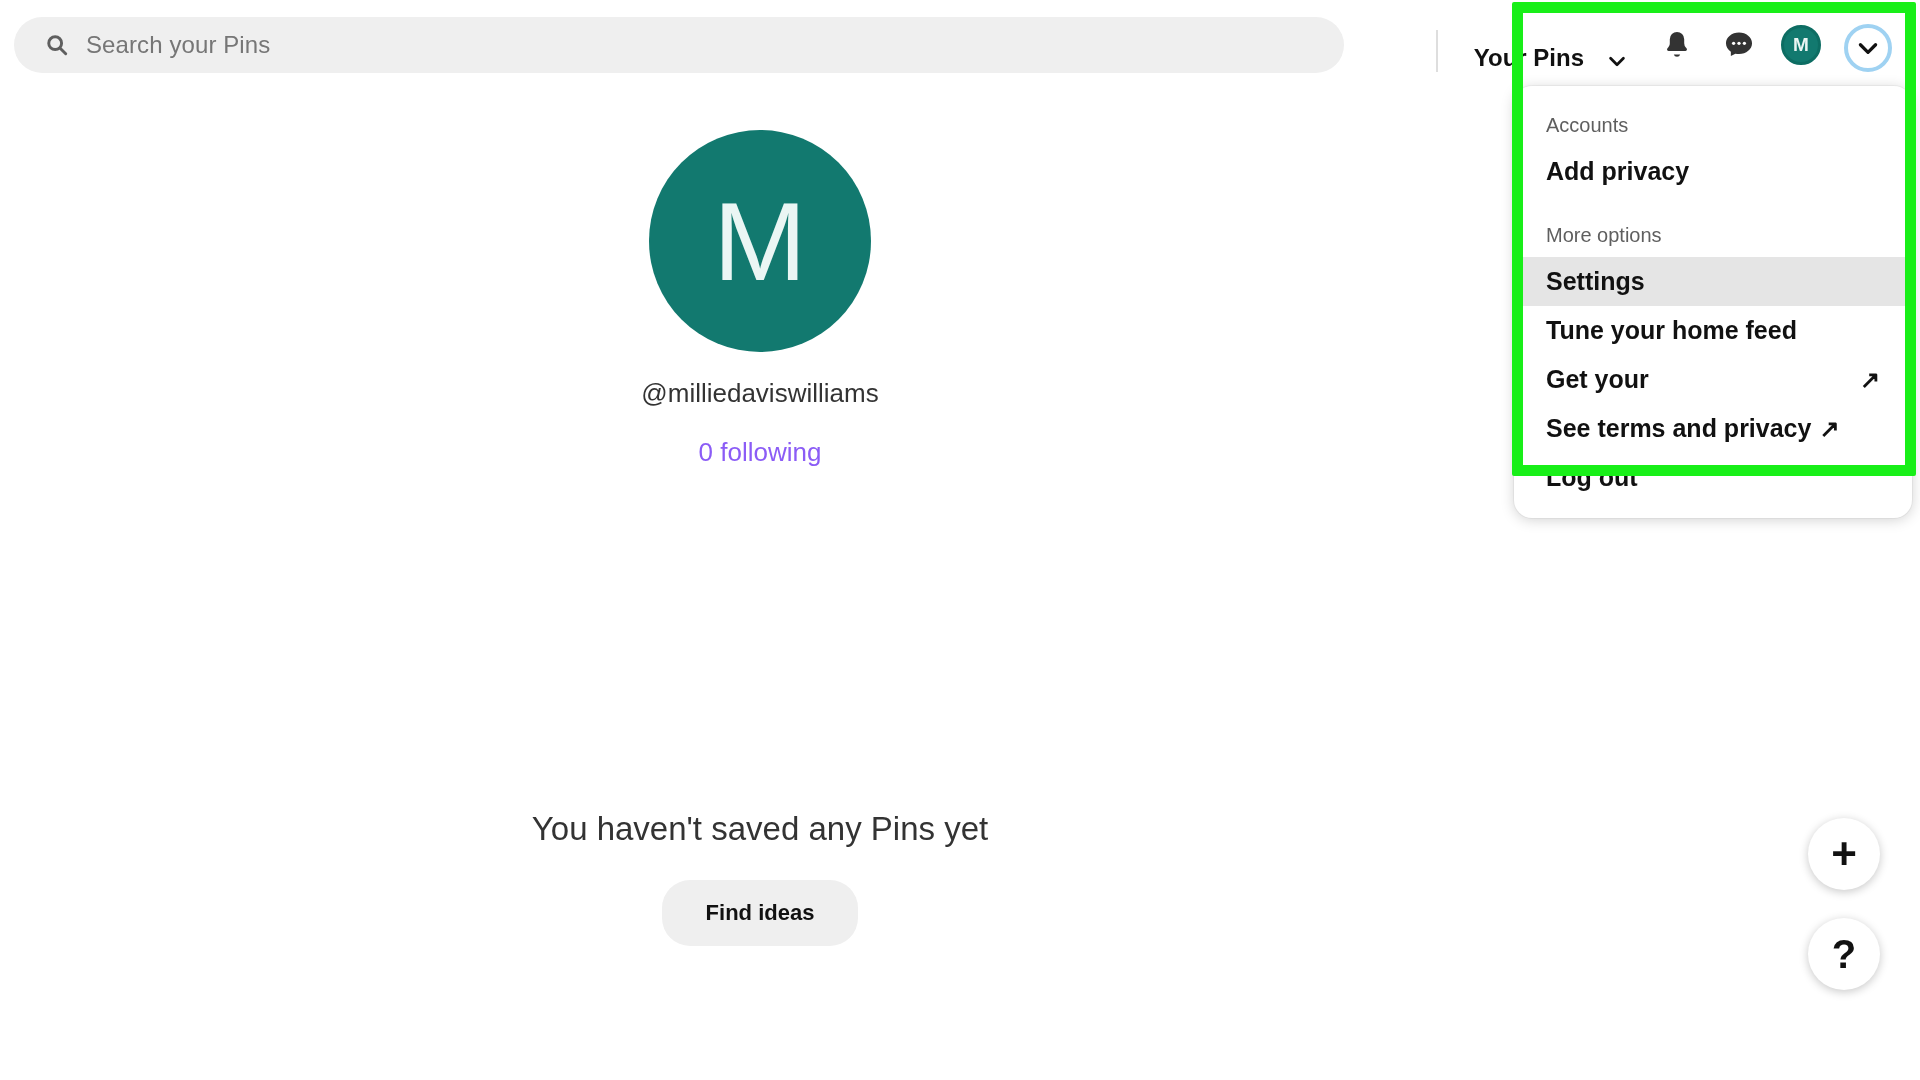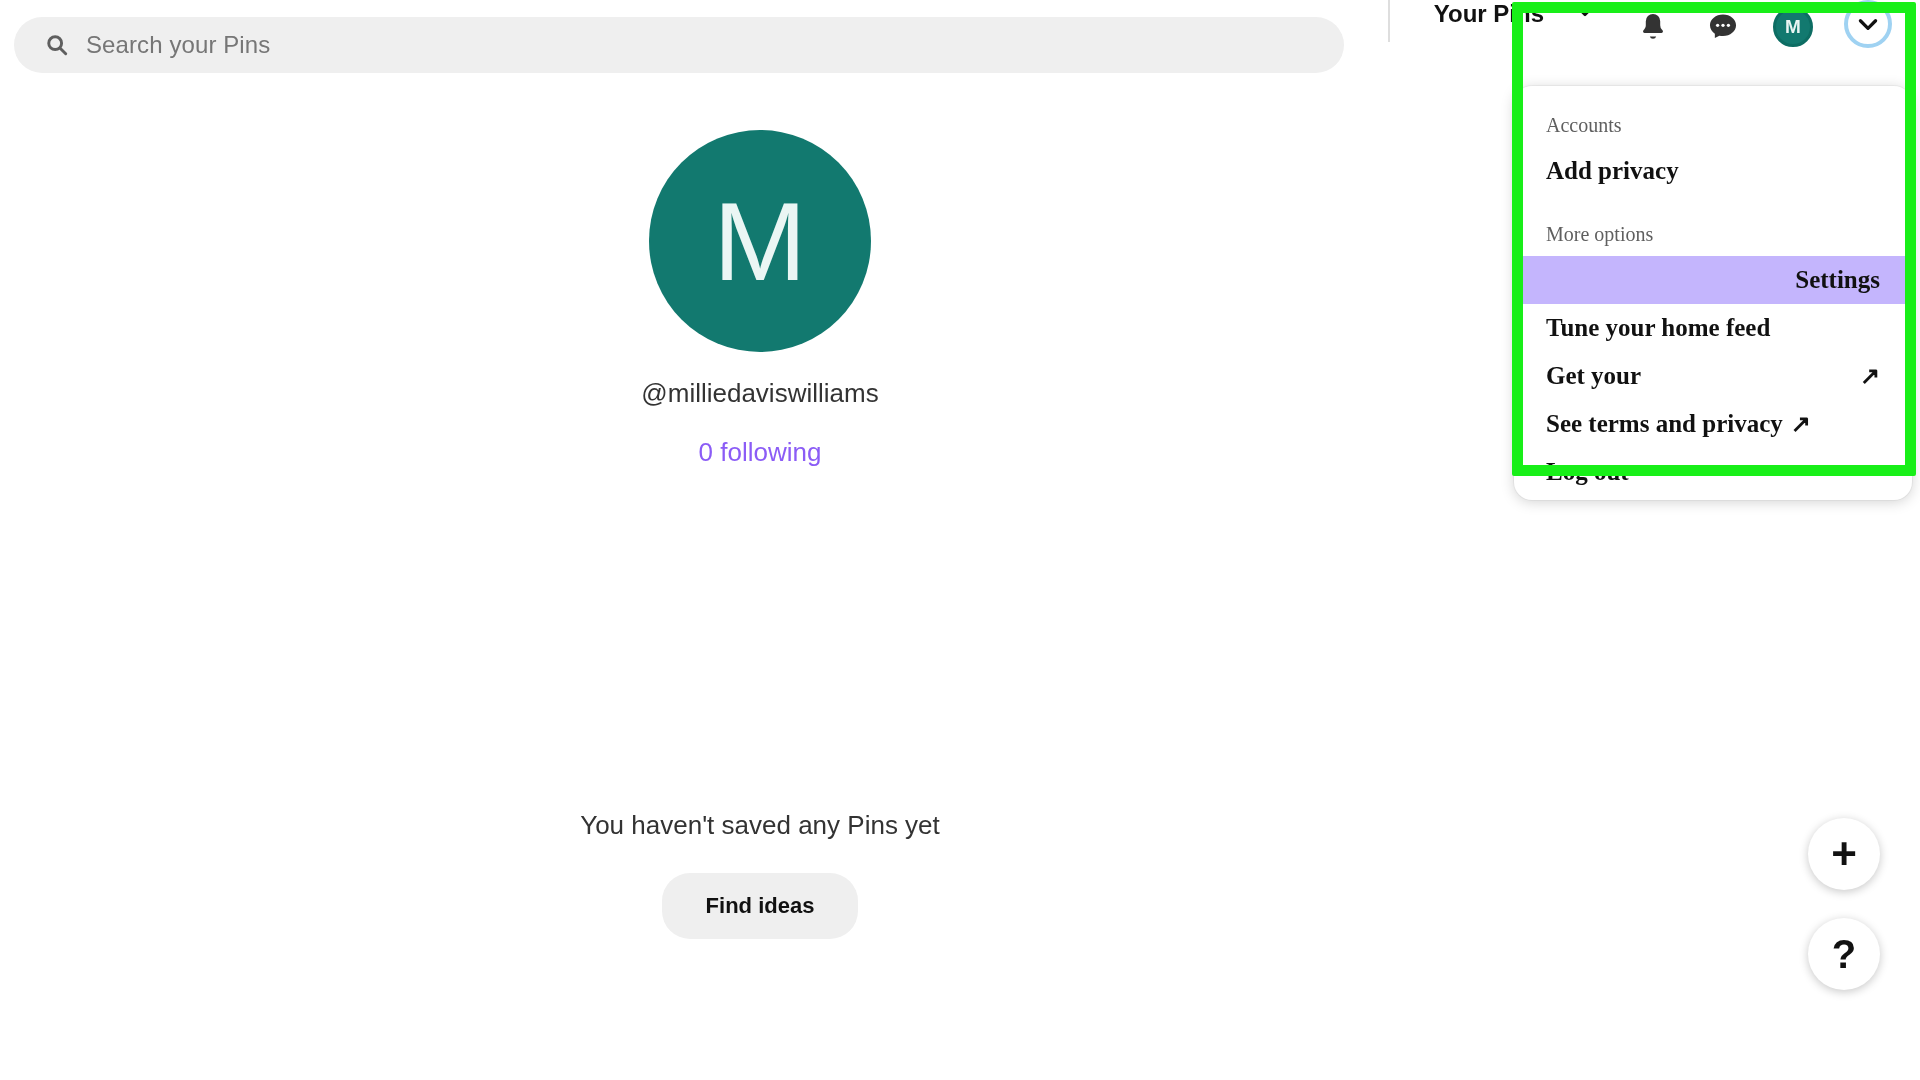"Your Pins" .header-right { align-items: flex-start -> flex-end; gap: 16px -> 8px }
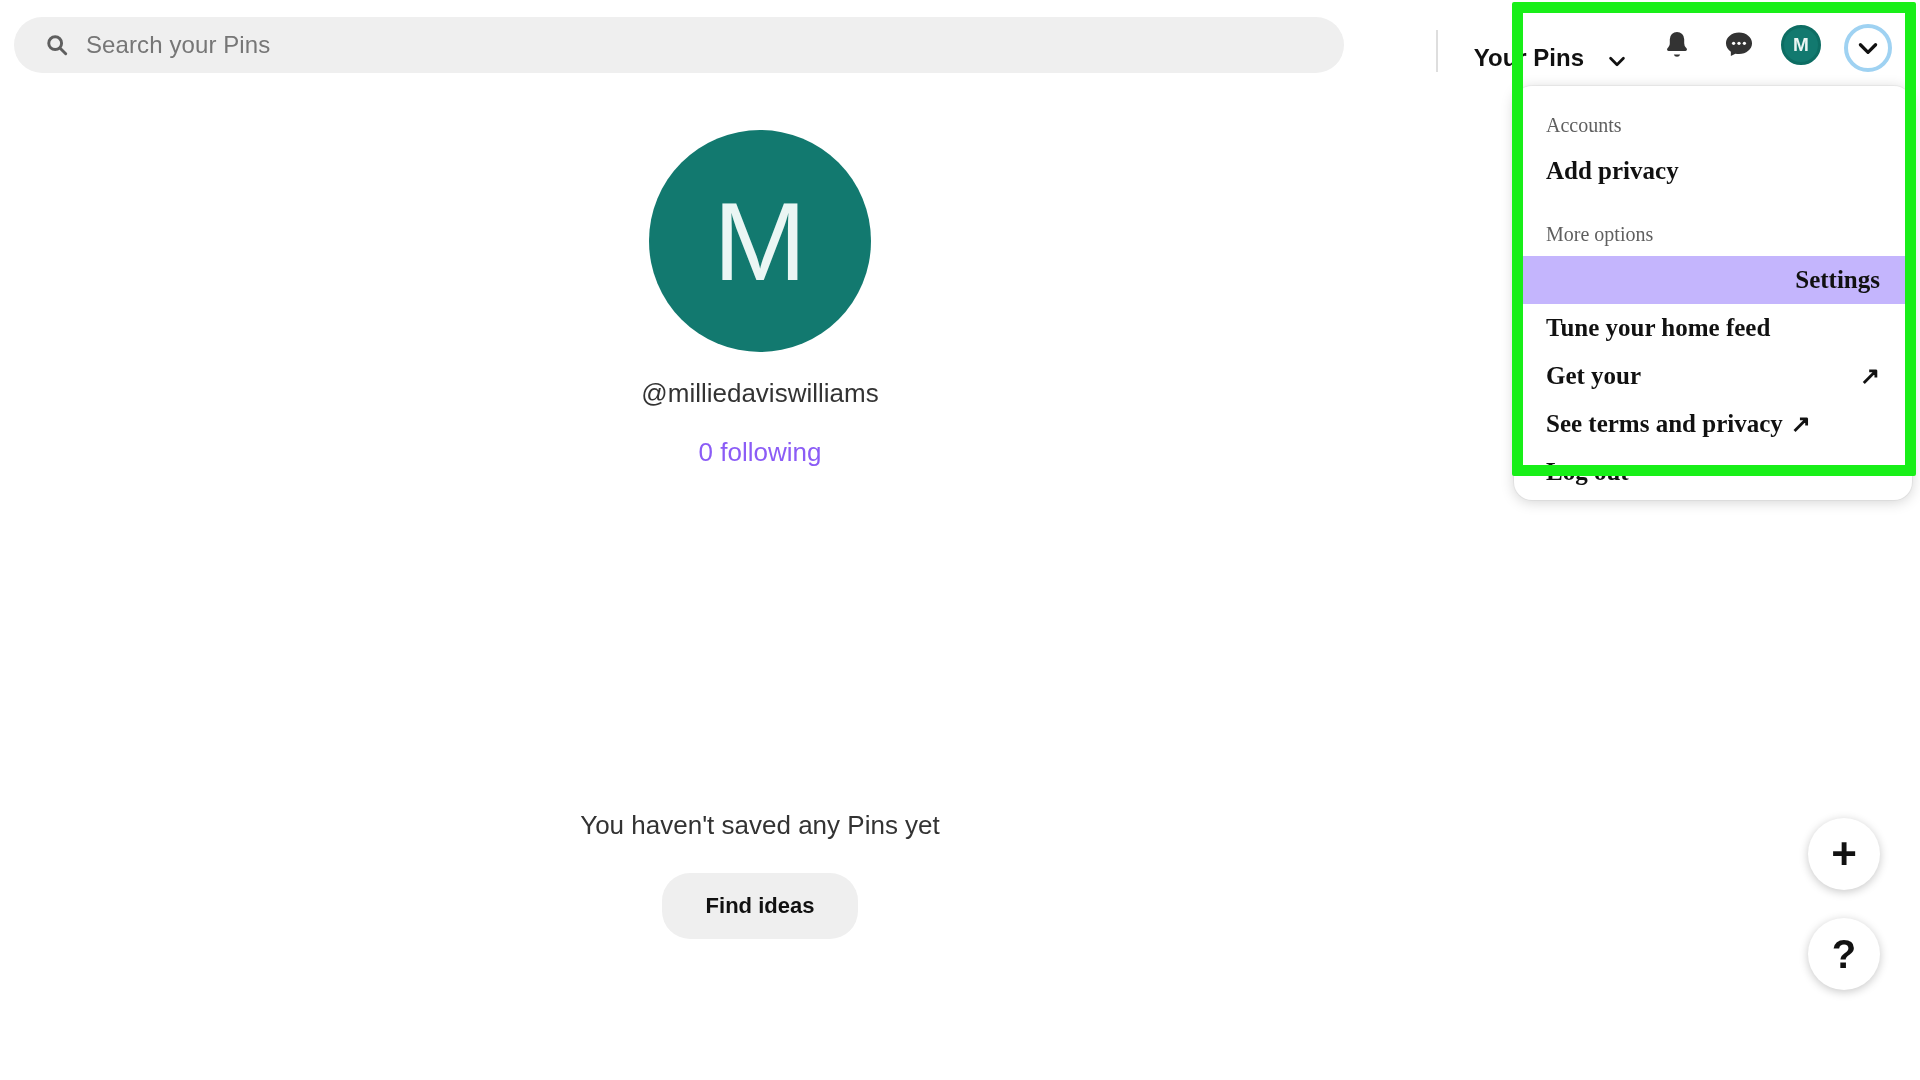"Accounts" .menu { font-family: Liberation Serif, serif -> none; padding: 22px 0 4px 0 -> 22px 0 16px 0 }
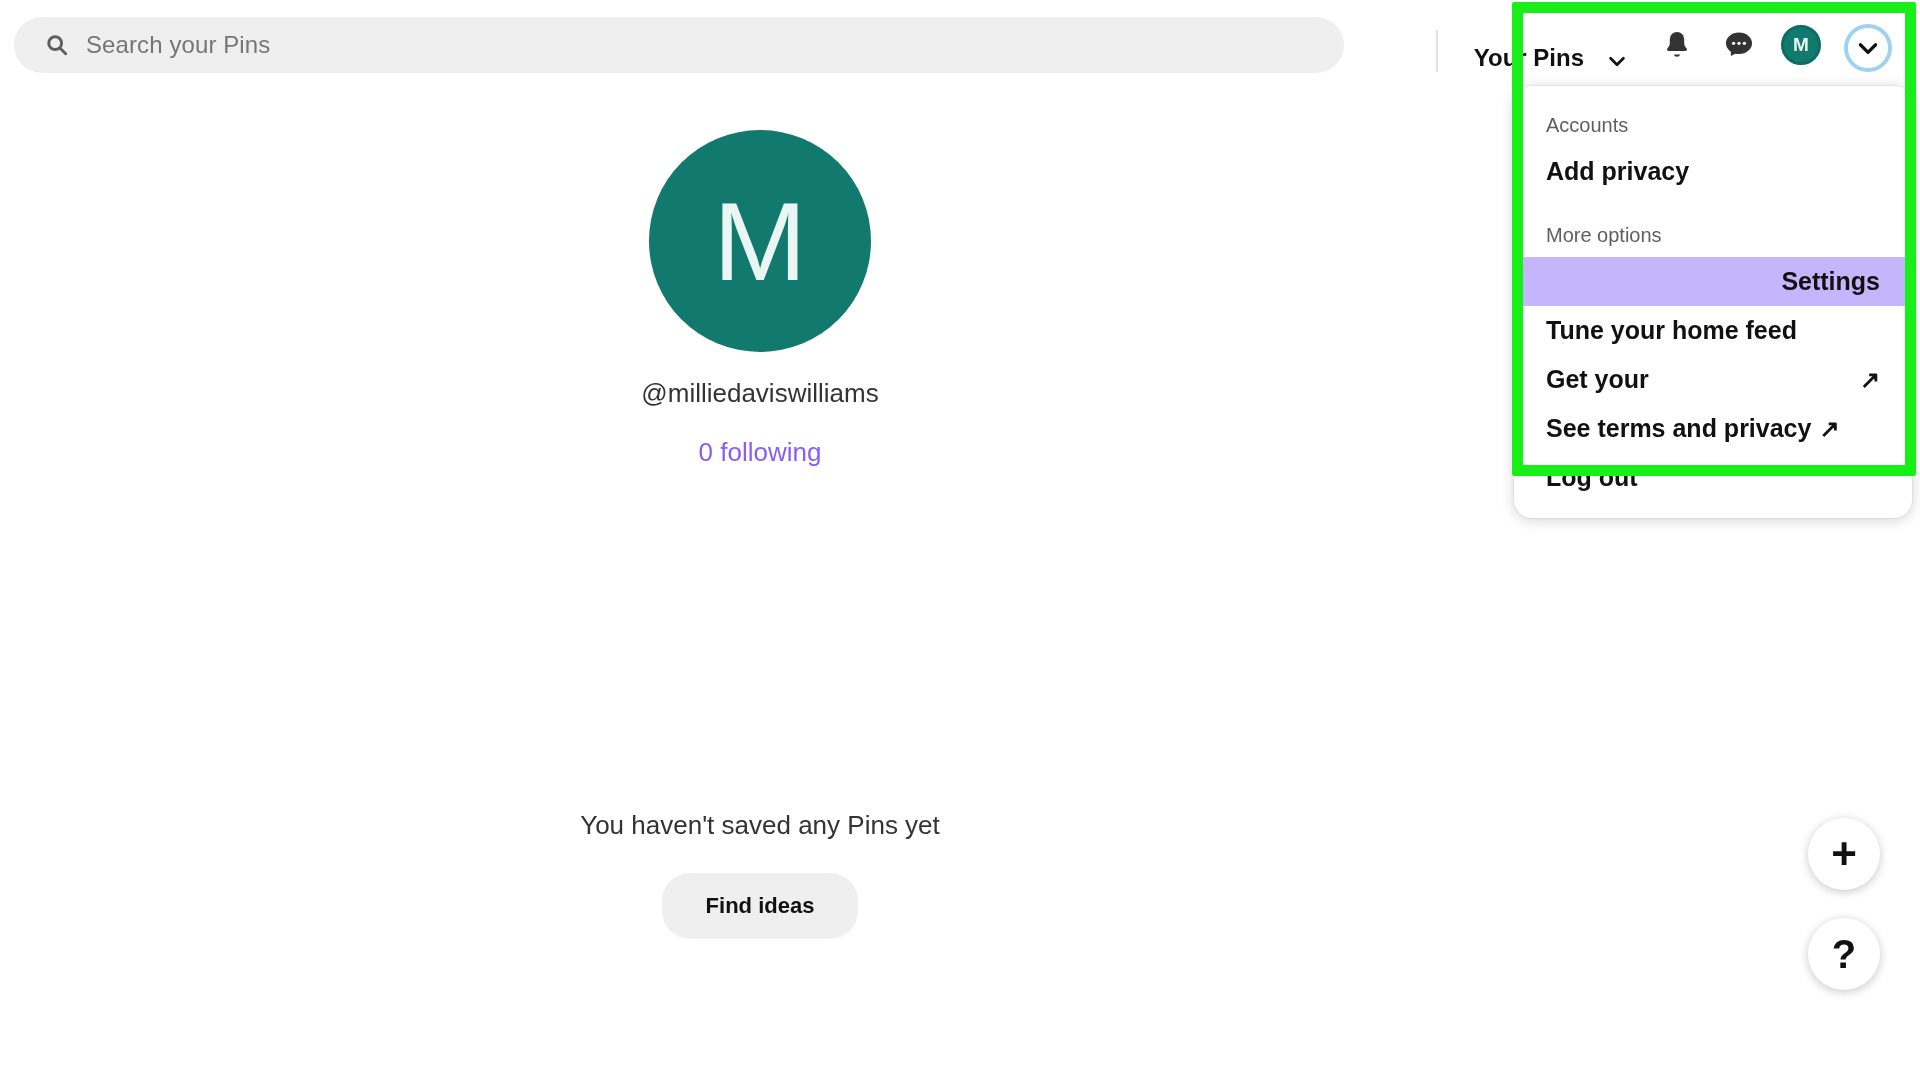"Settings" .menu-item.highlighted { background: #c4b5fd -> #e5e5e5; justify-content: flex-end -> none }
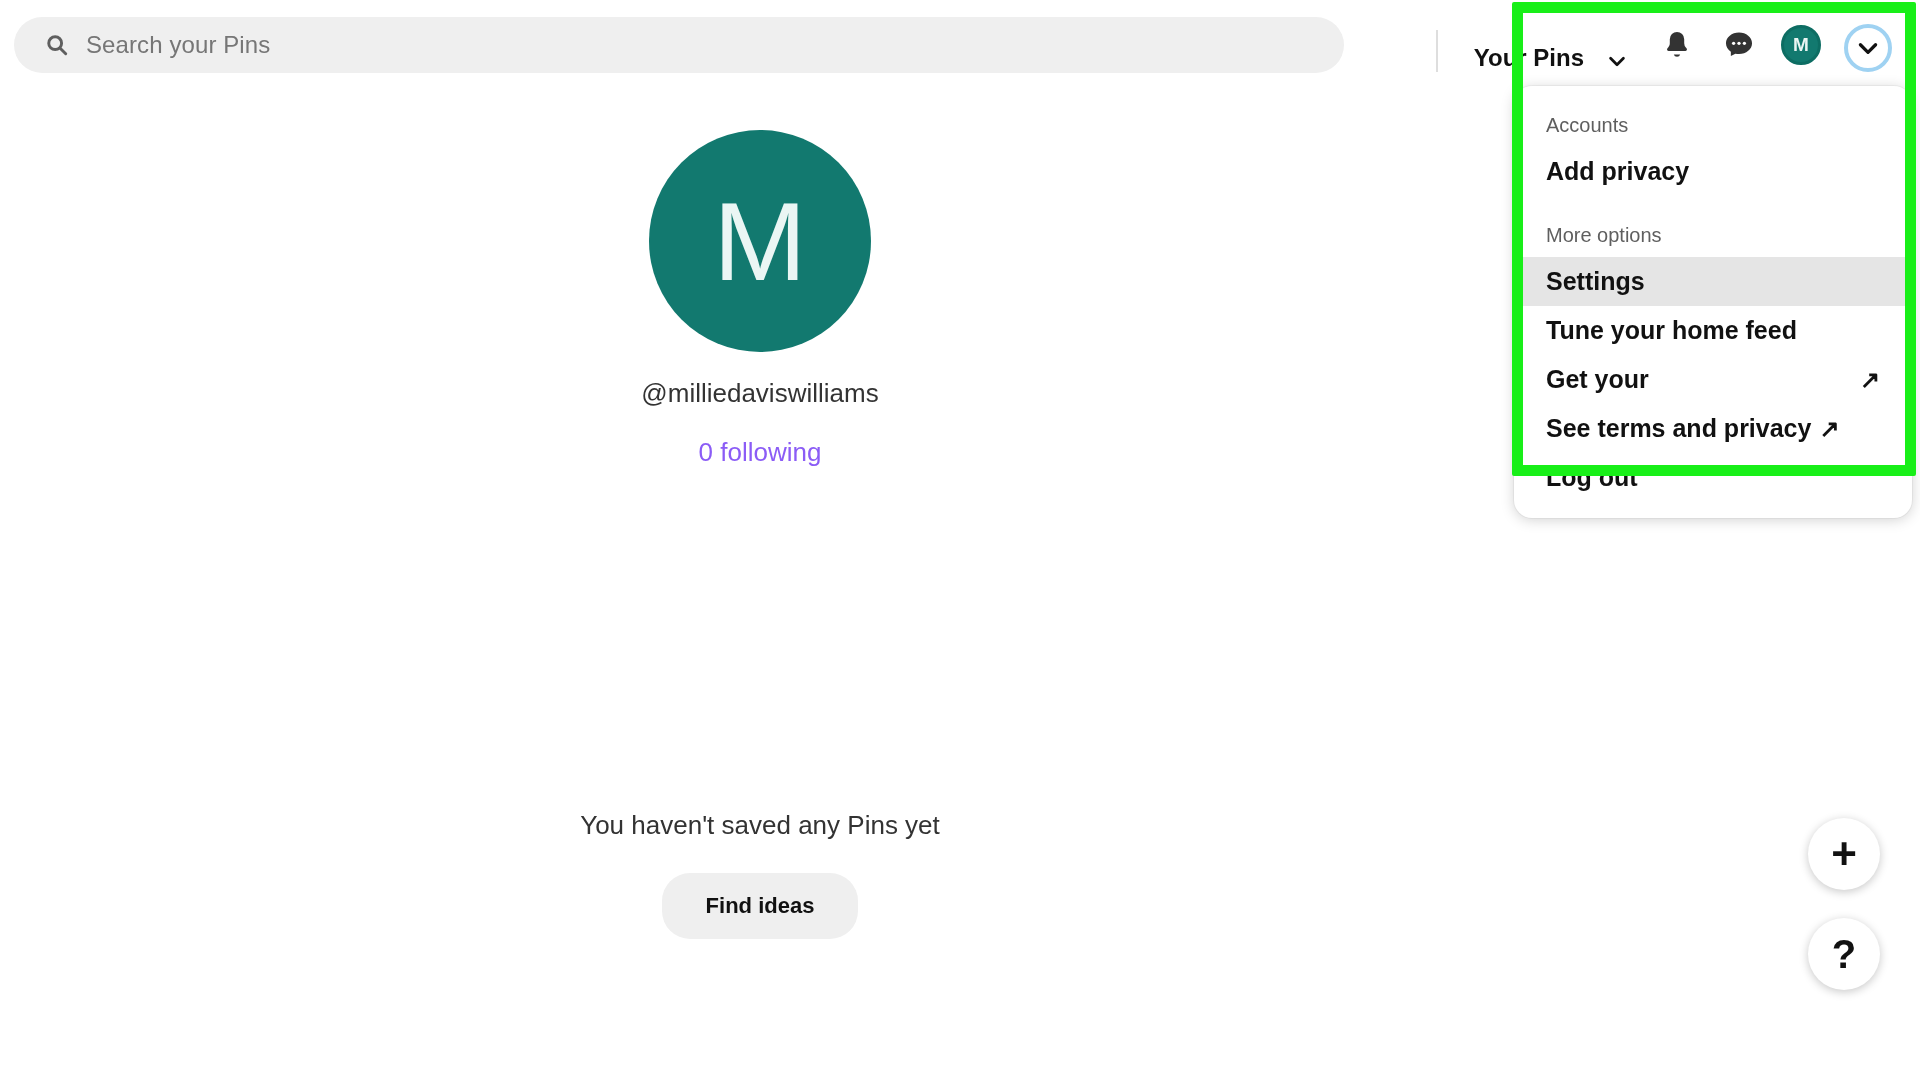"You haven't saved any Pins" .empty-text { font-size: 26px -> 33px }
